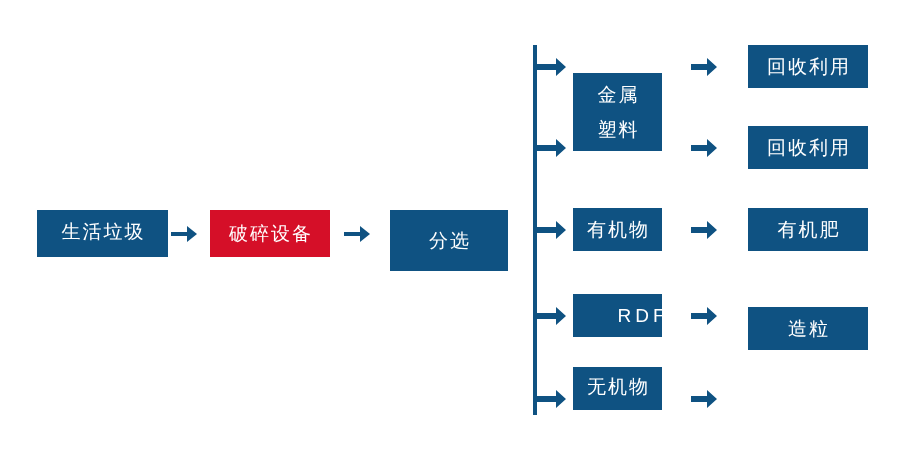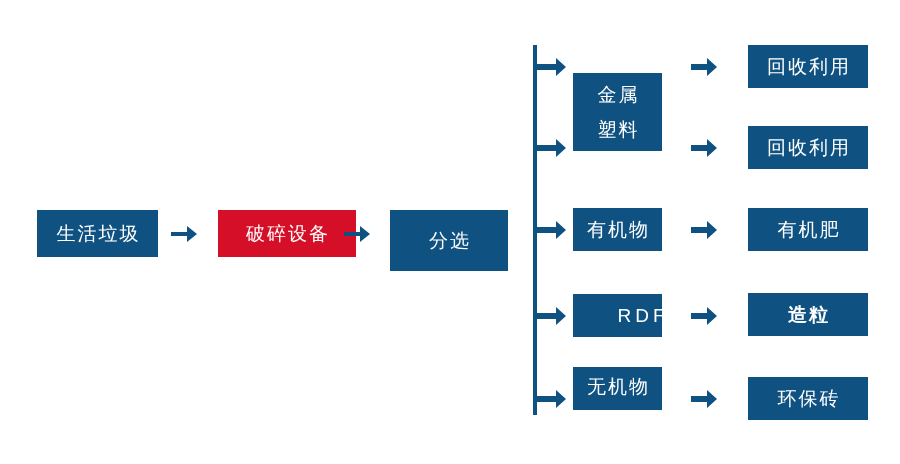"生活垃圾" .n-waste { font-family: none -> Liberation Mono, monospace; width: 121px -> 131px }
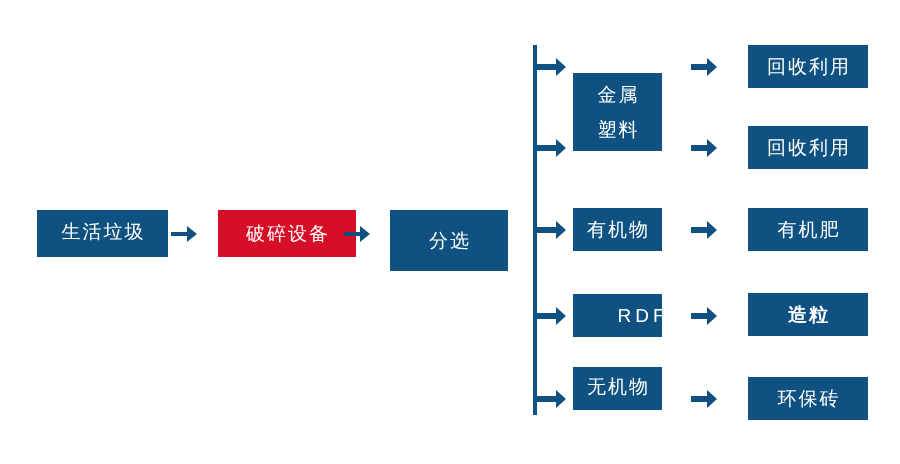"破碎设备" .n-crusher { left: 218px -> 210px; width: 138px -> 120px }
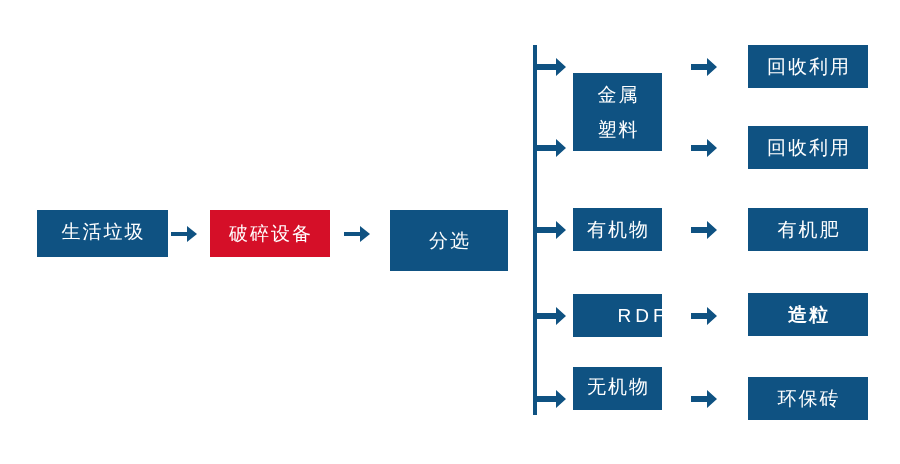"造粒" .right.r4 { font-weight: bold -> none; top: 293px -> 307px }
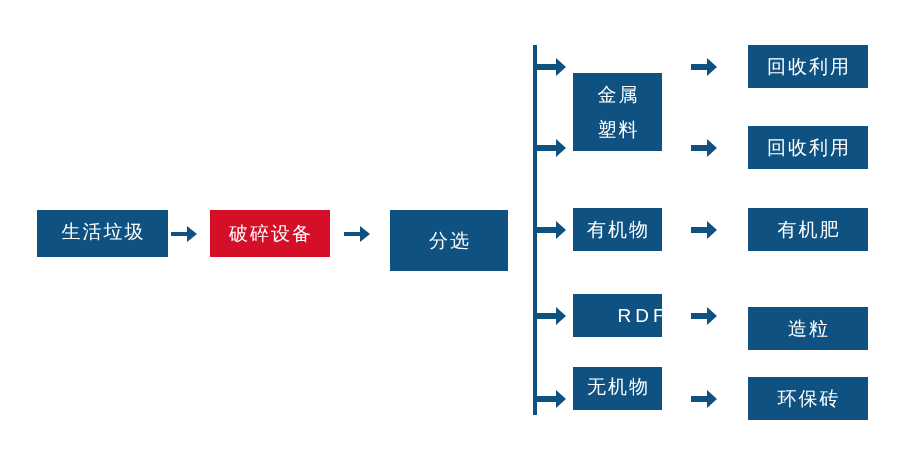"环保砖" div.node { html: <div>环保砖</div> -> none }
